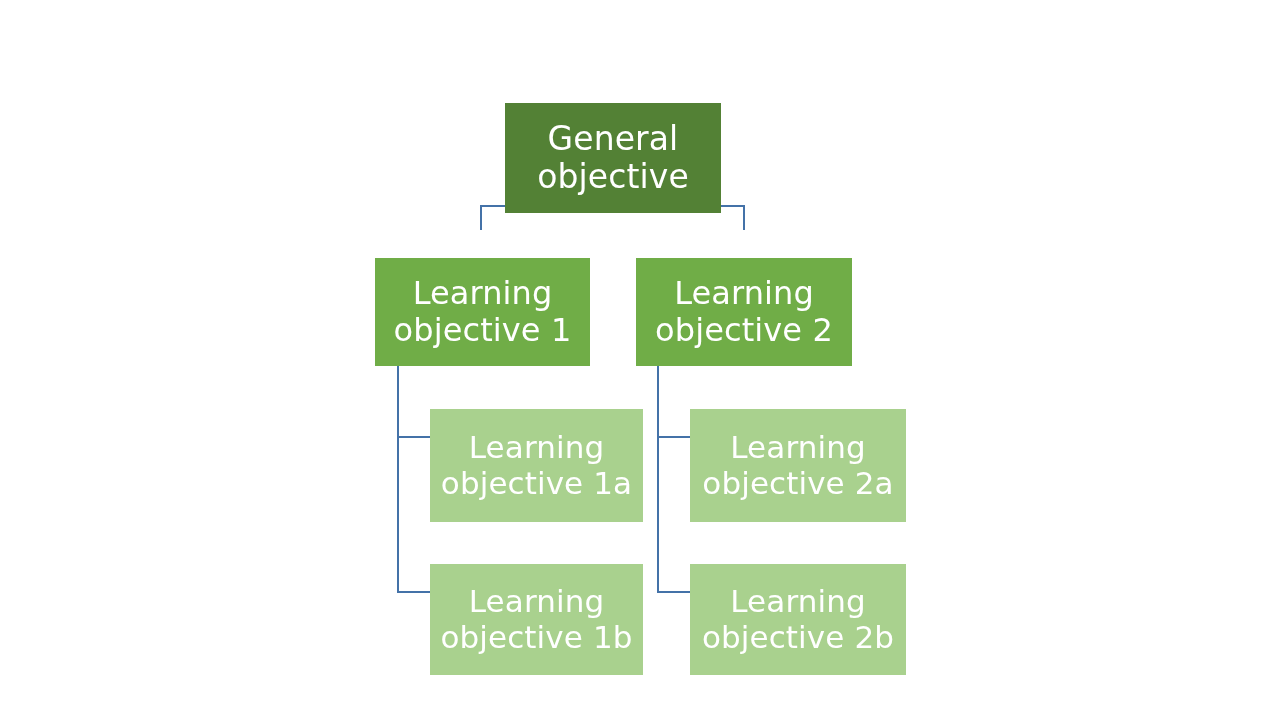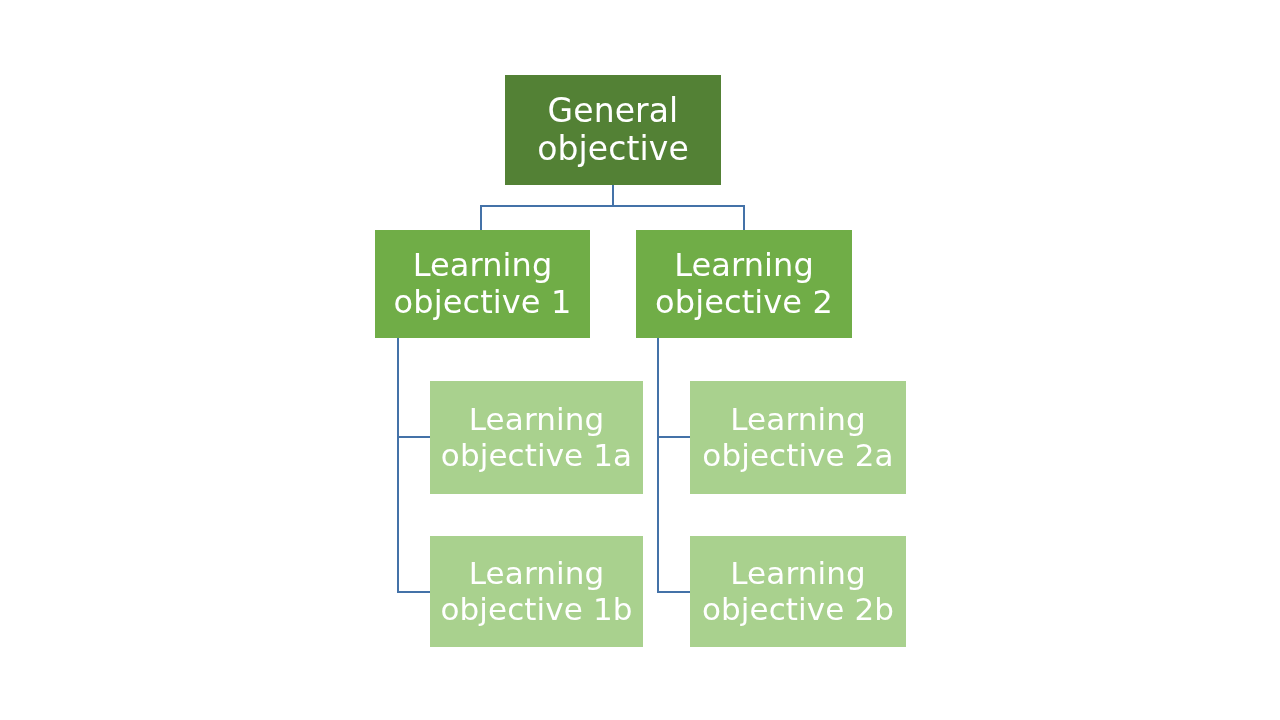"General" .node { margin-top: none -> 28px }
